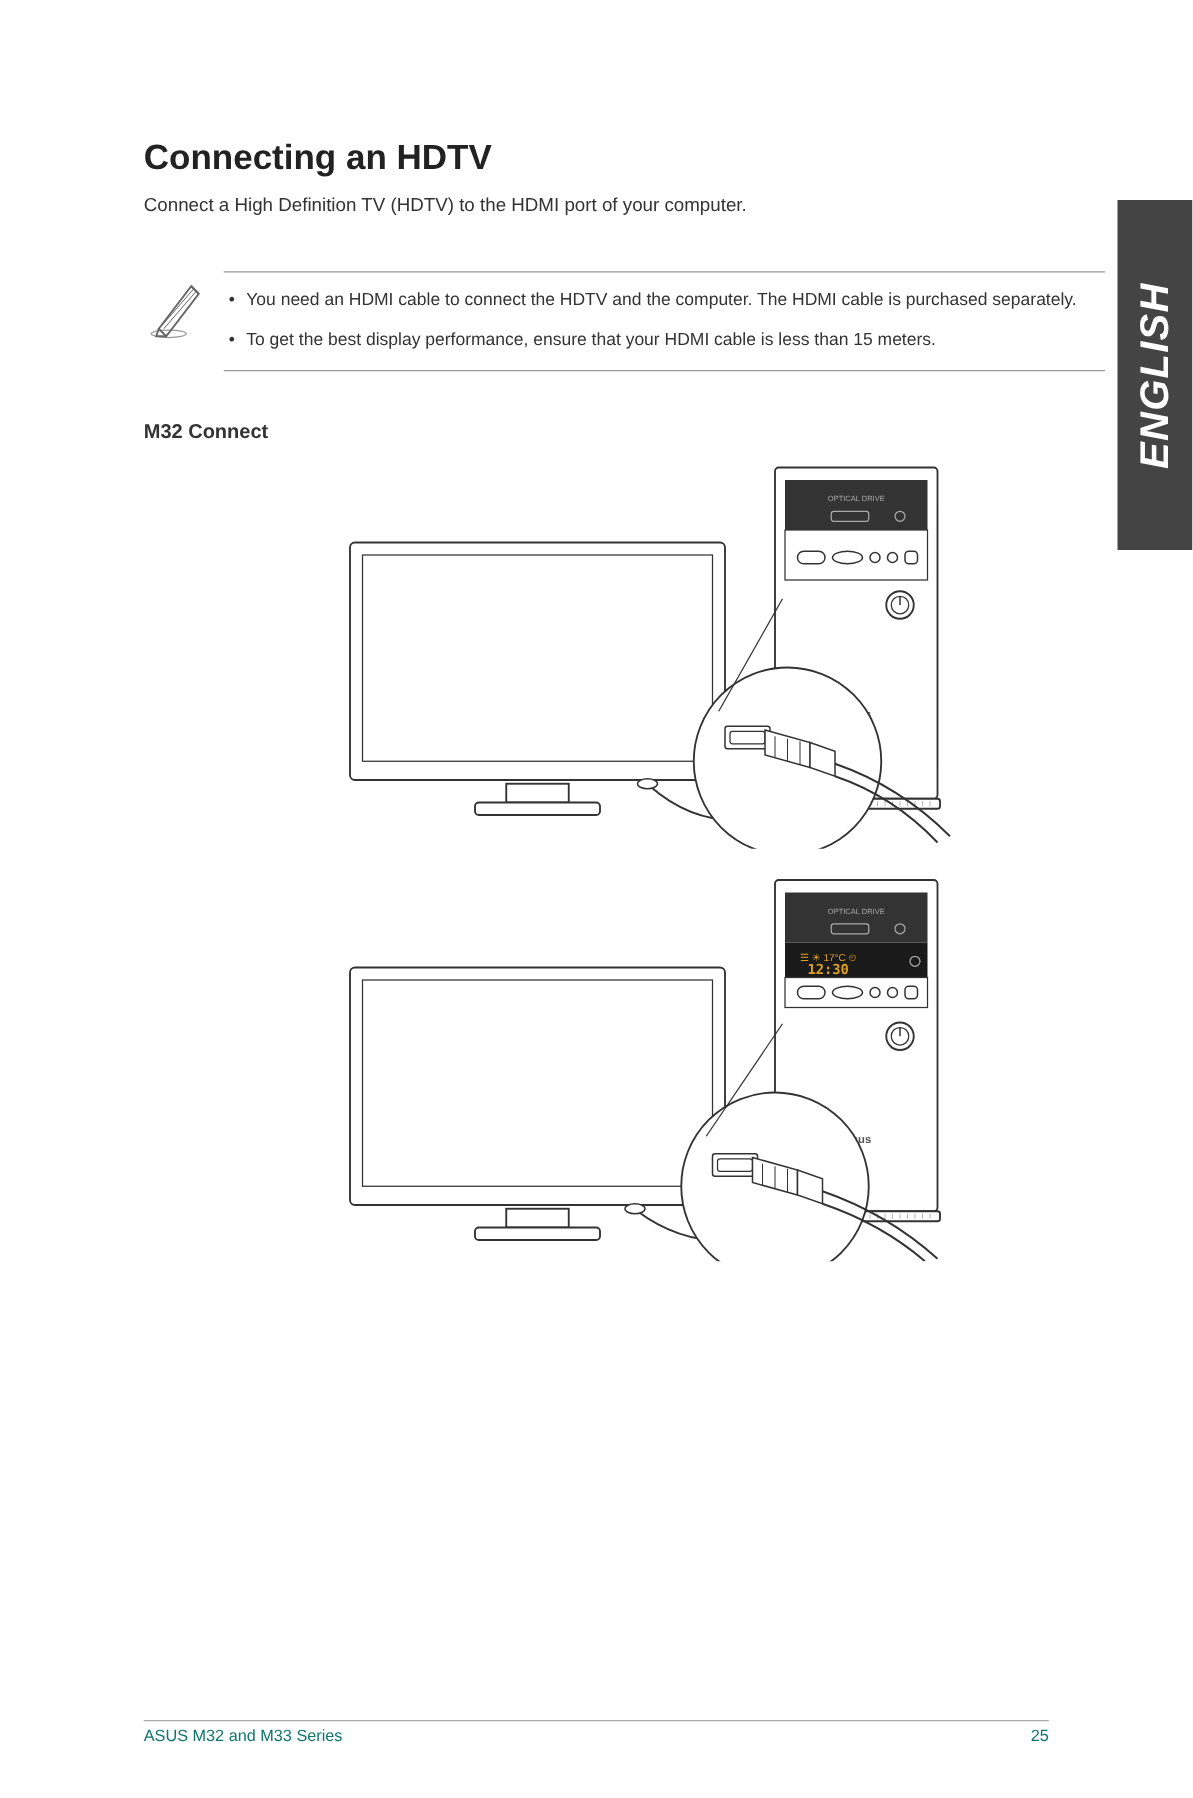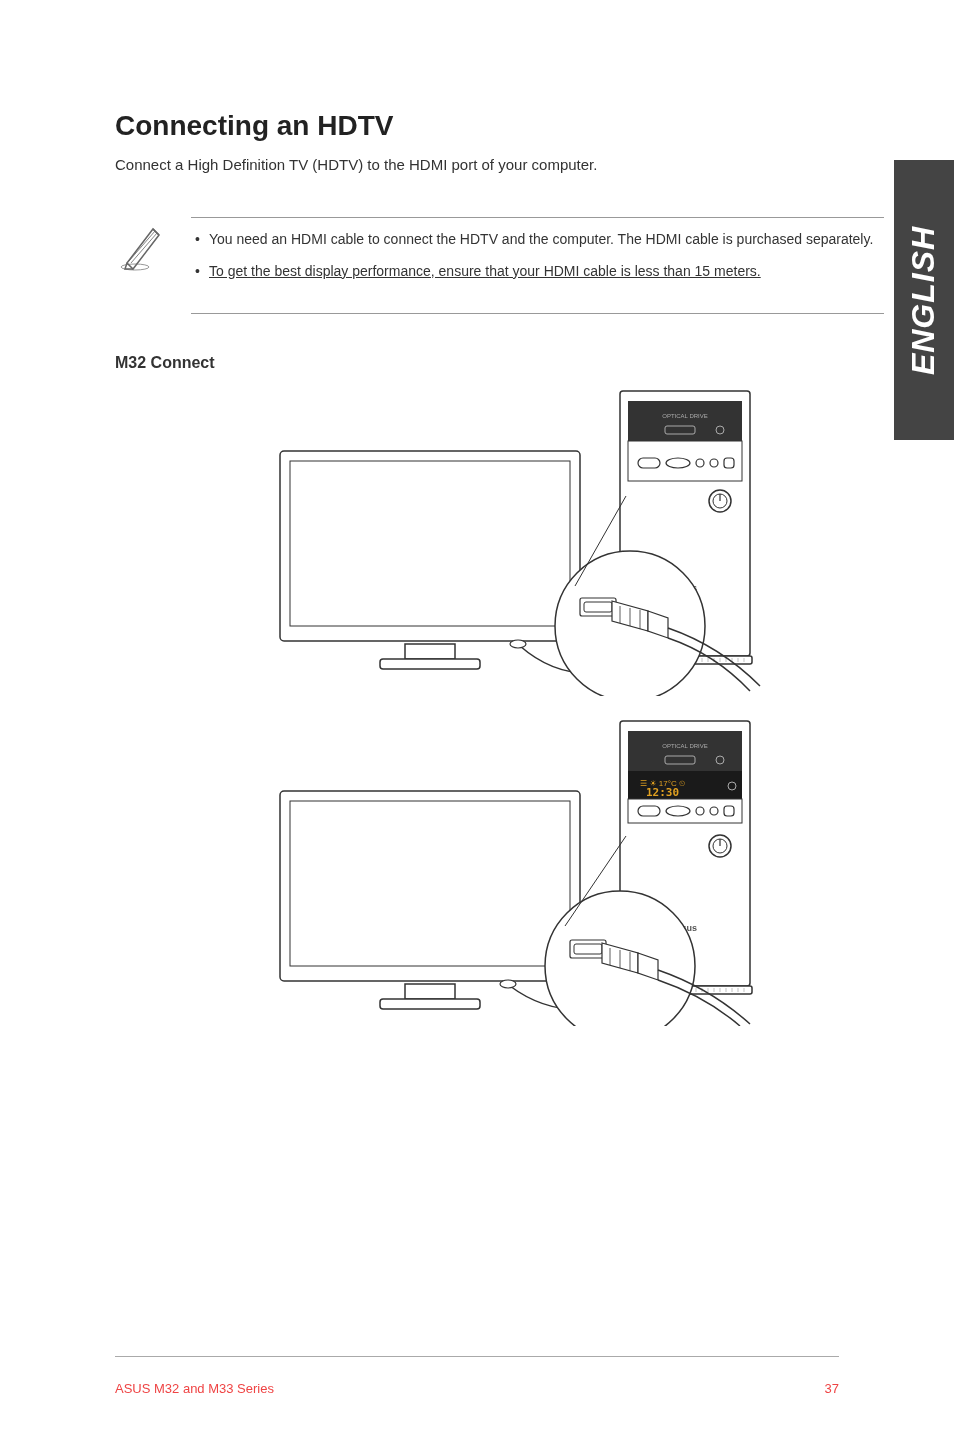"You need an HDMI cable" .note-block { gap: 24px -> 12px }
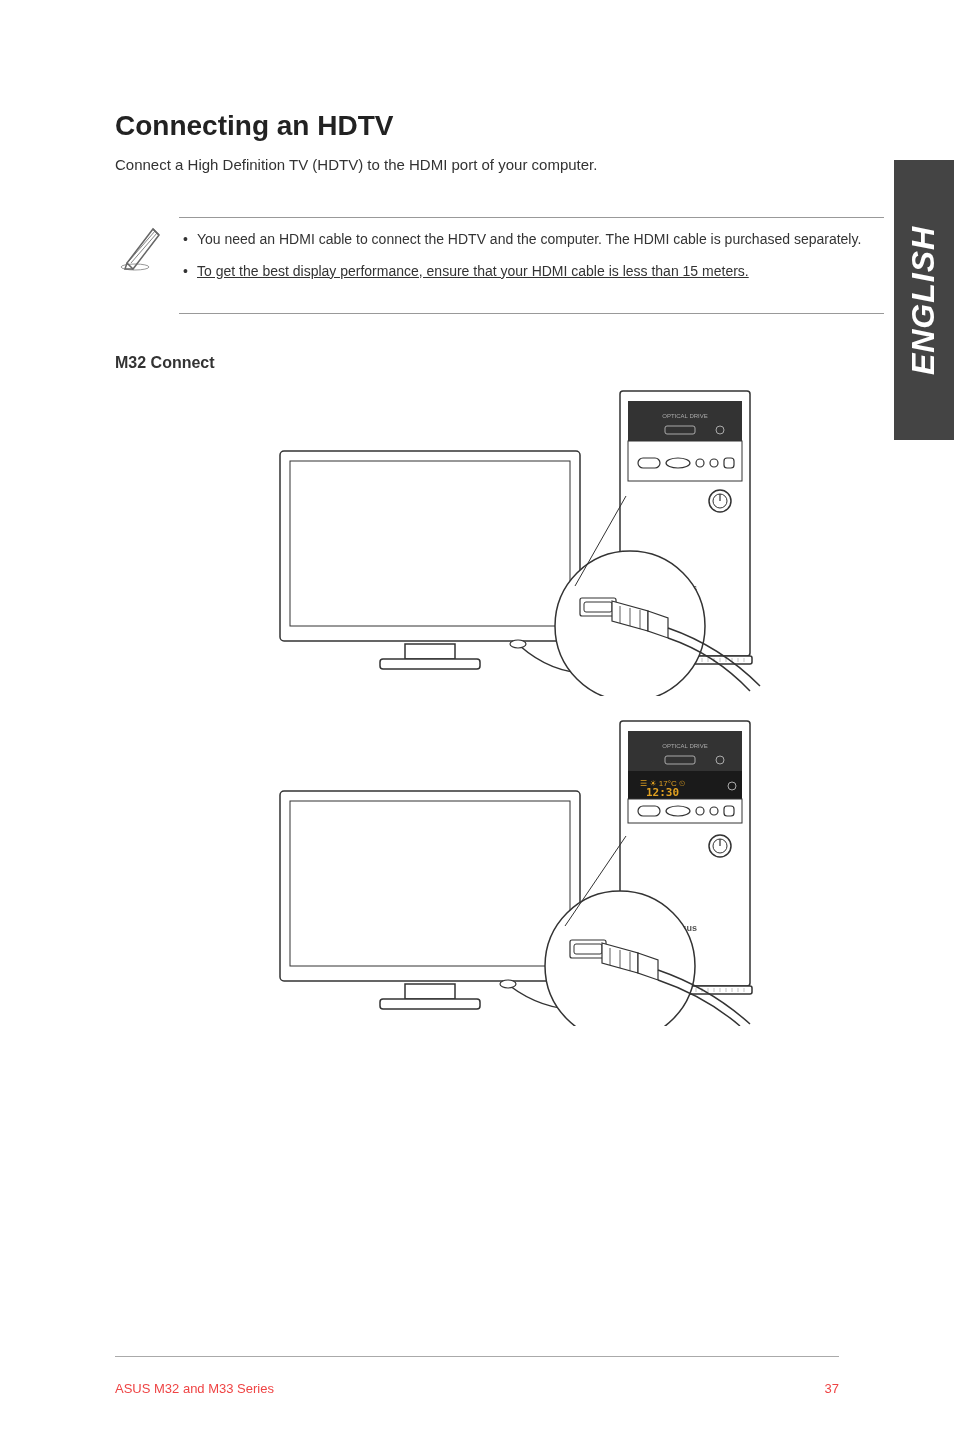"To get the best display" .note-list li:last-child { margin-bottom: 20px -> 3px; text-decoration: underline -> none }
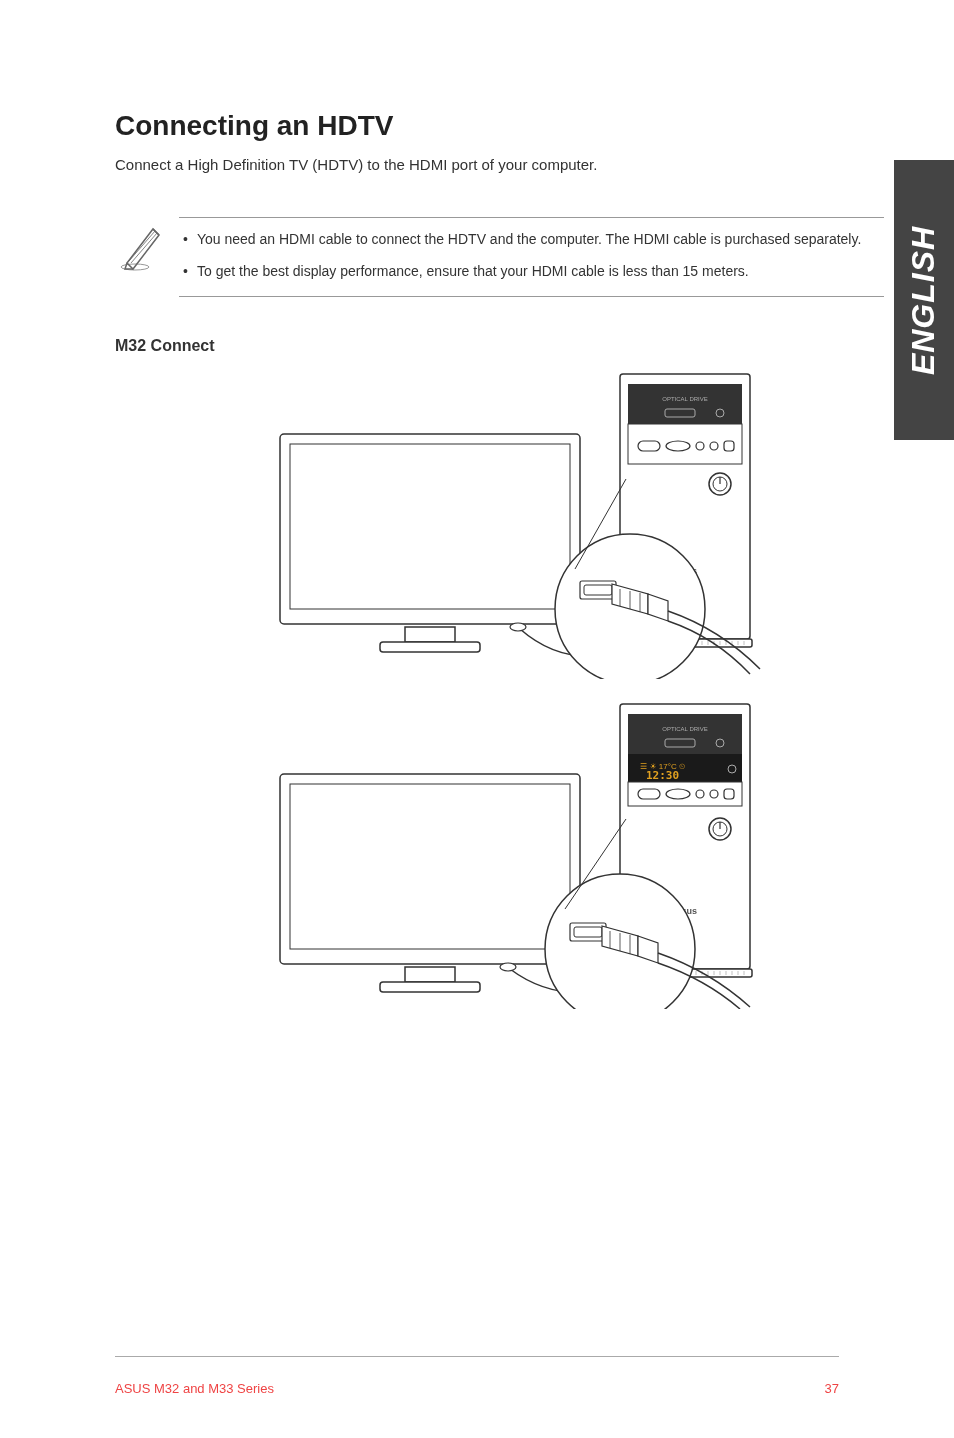"ASUS M32 and M33 Series" .footer { color: #ef4444 -> #0f766e; padding-top: 24px -> 4px }
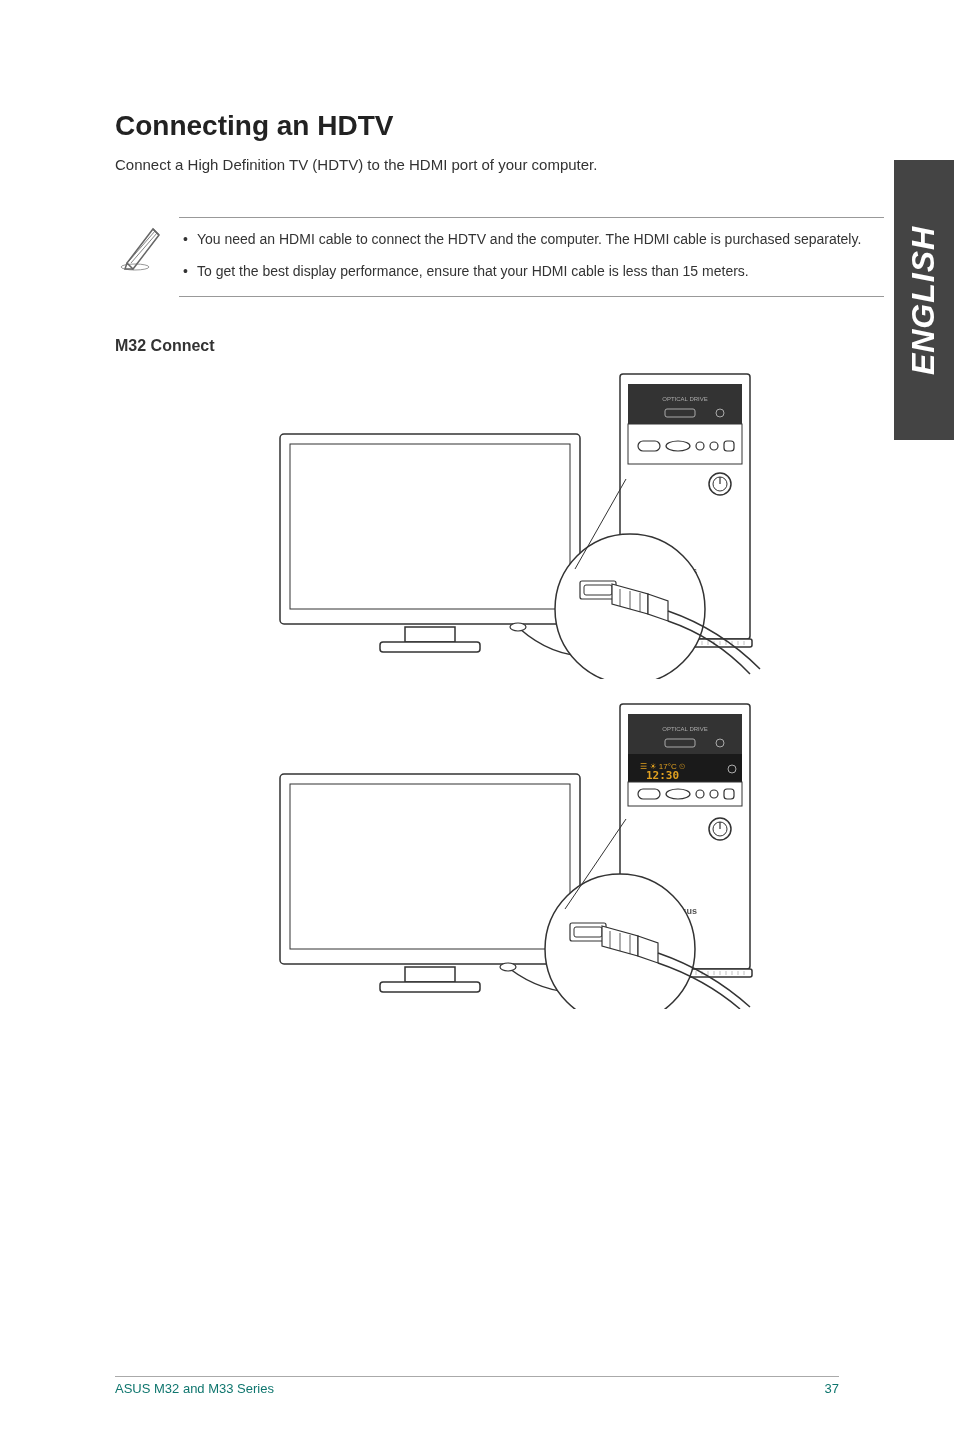"37" span { text: 37 -> 25 }
